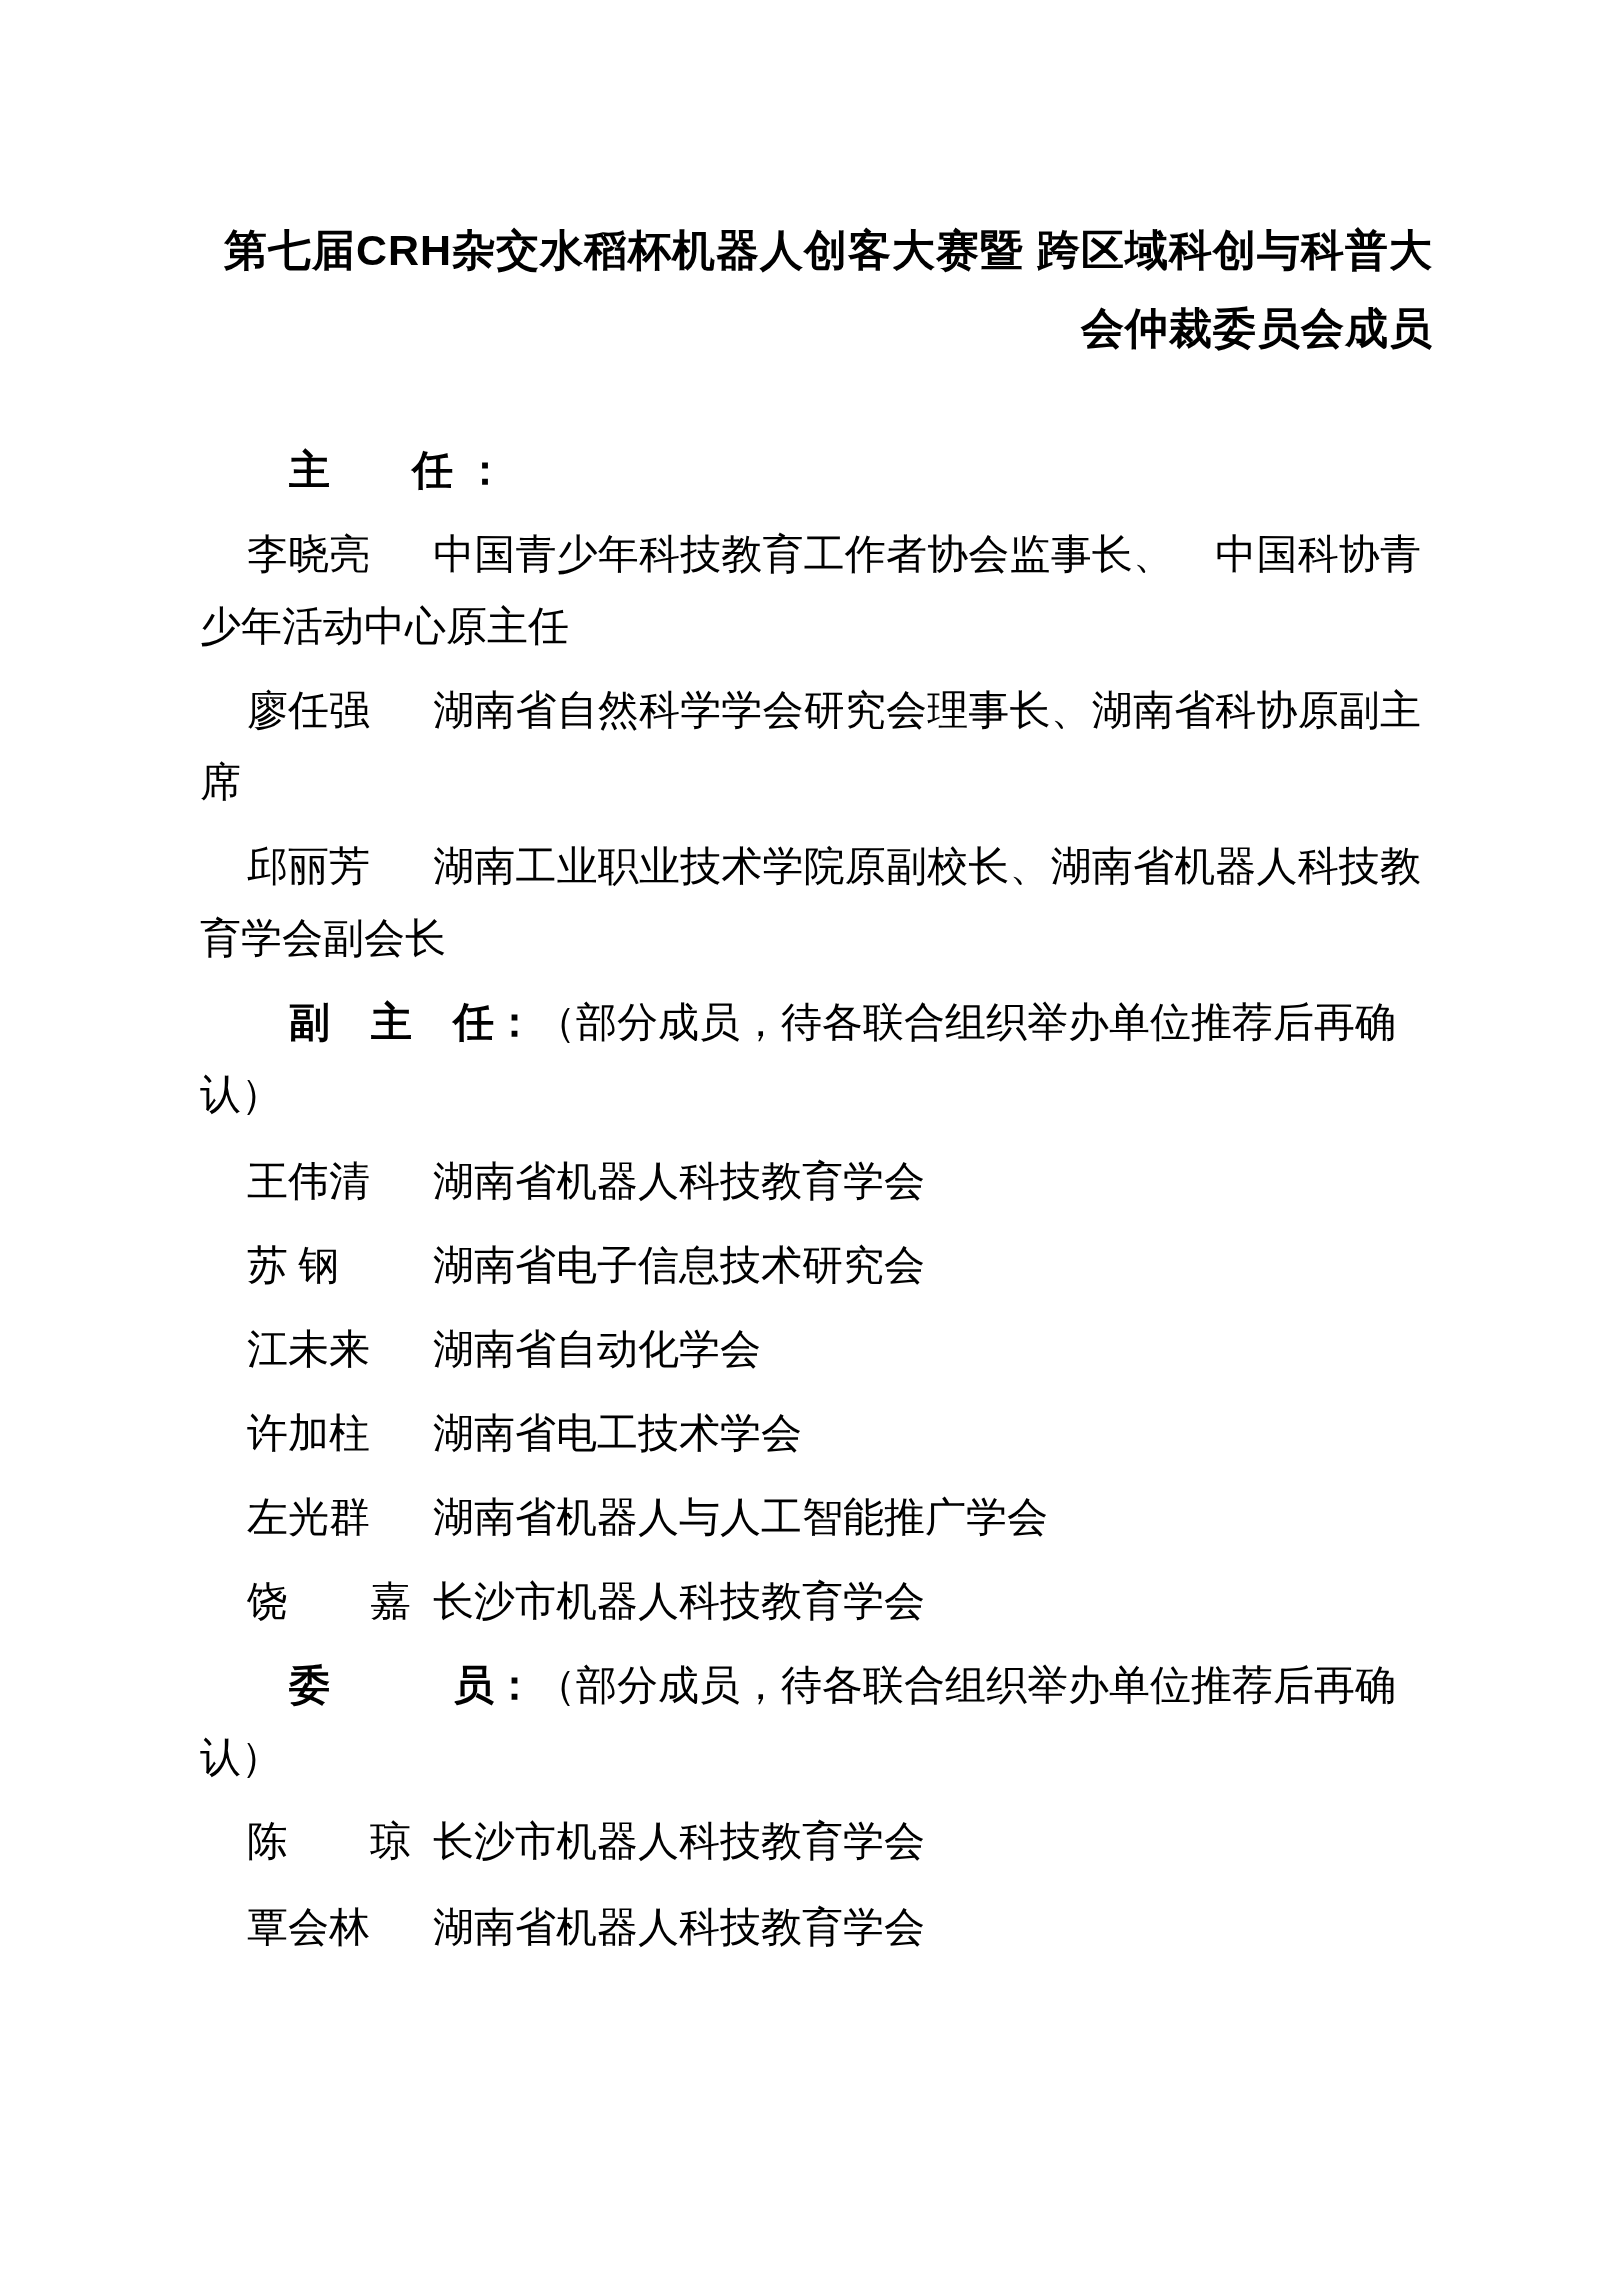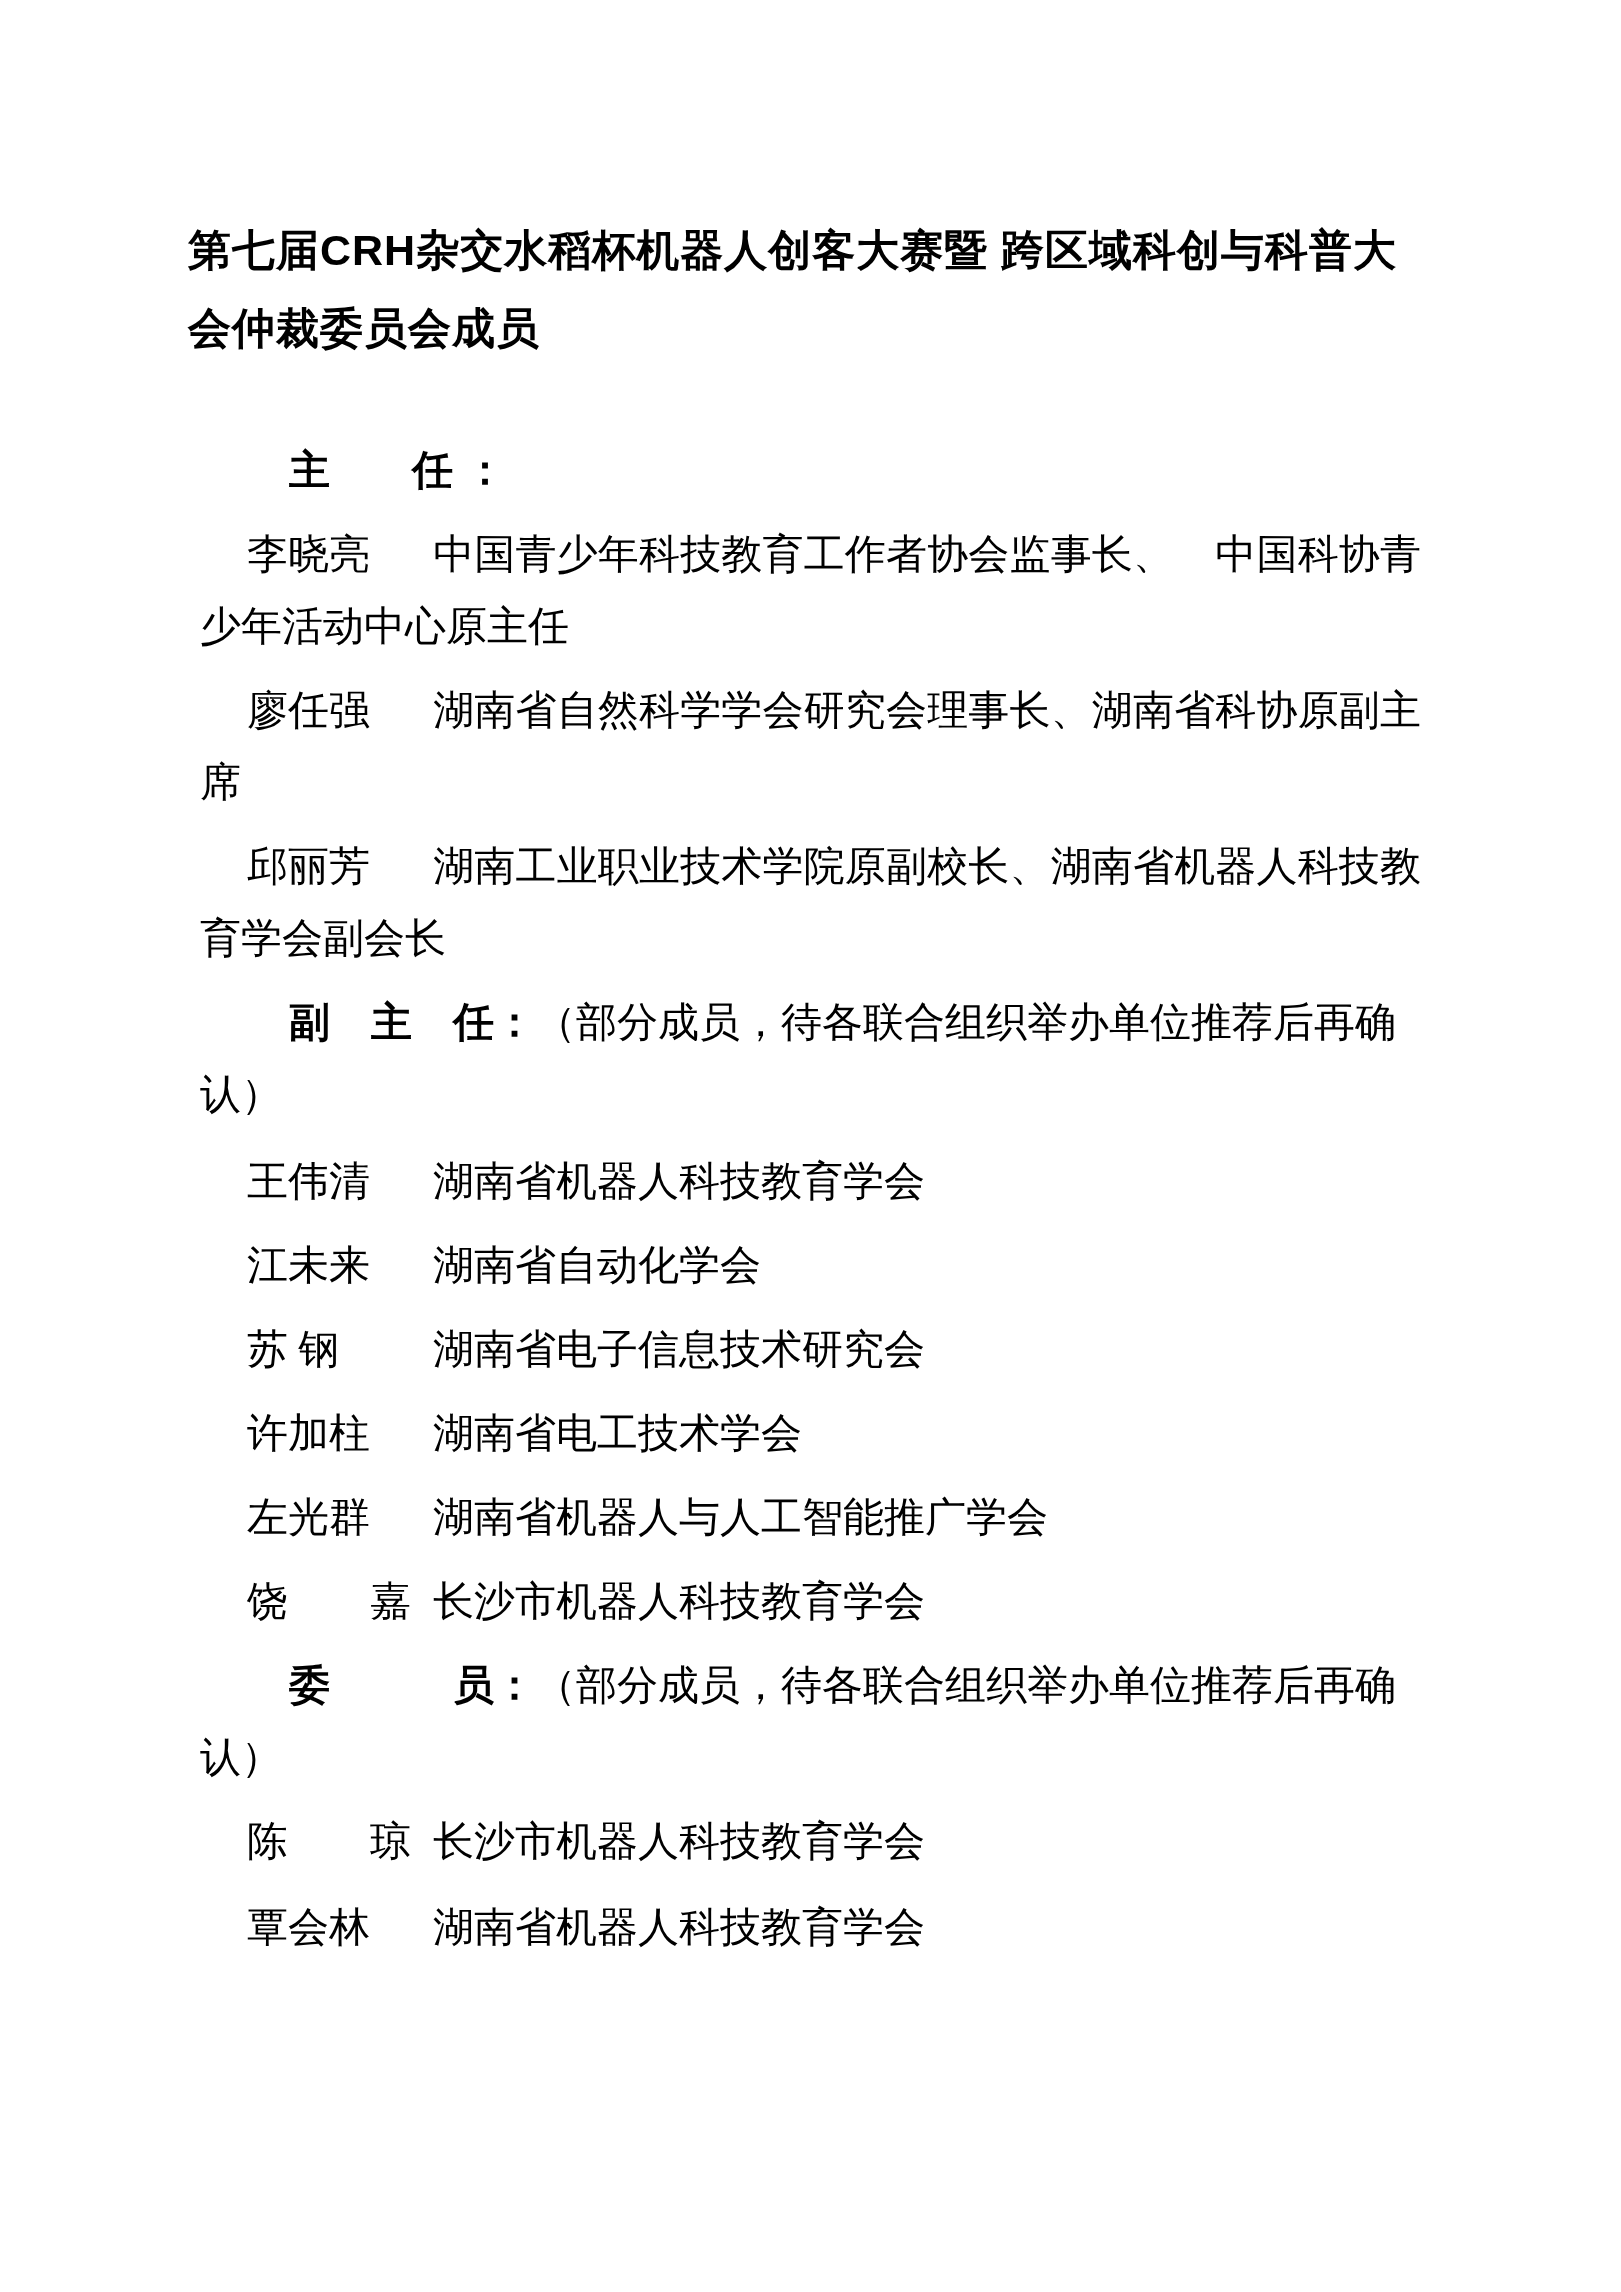"第七届CRH杂交水稻杯机器人创客大赛暨 跨区域科创与科普大" .title { text-align: left -> right }
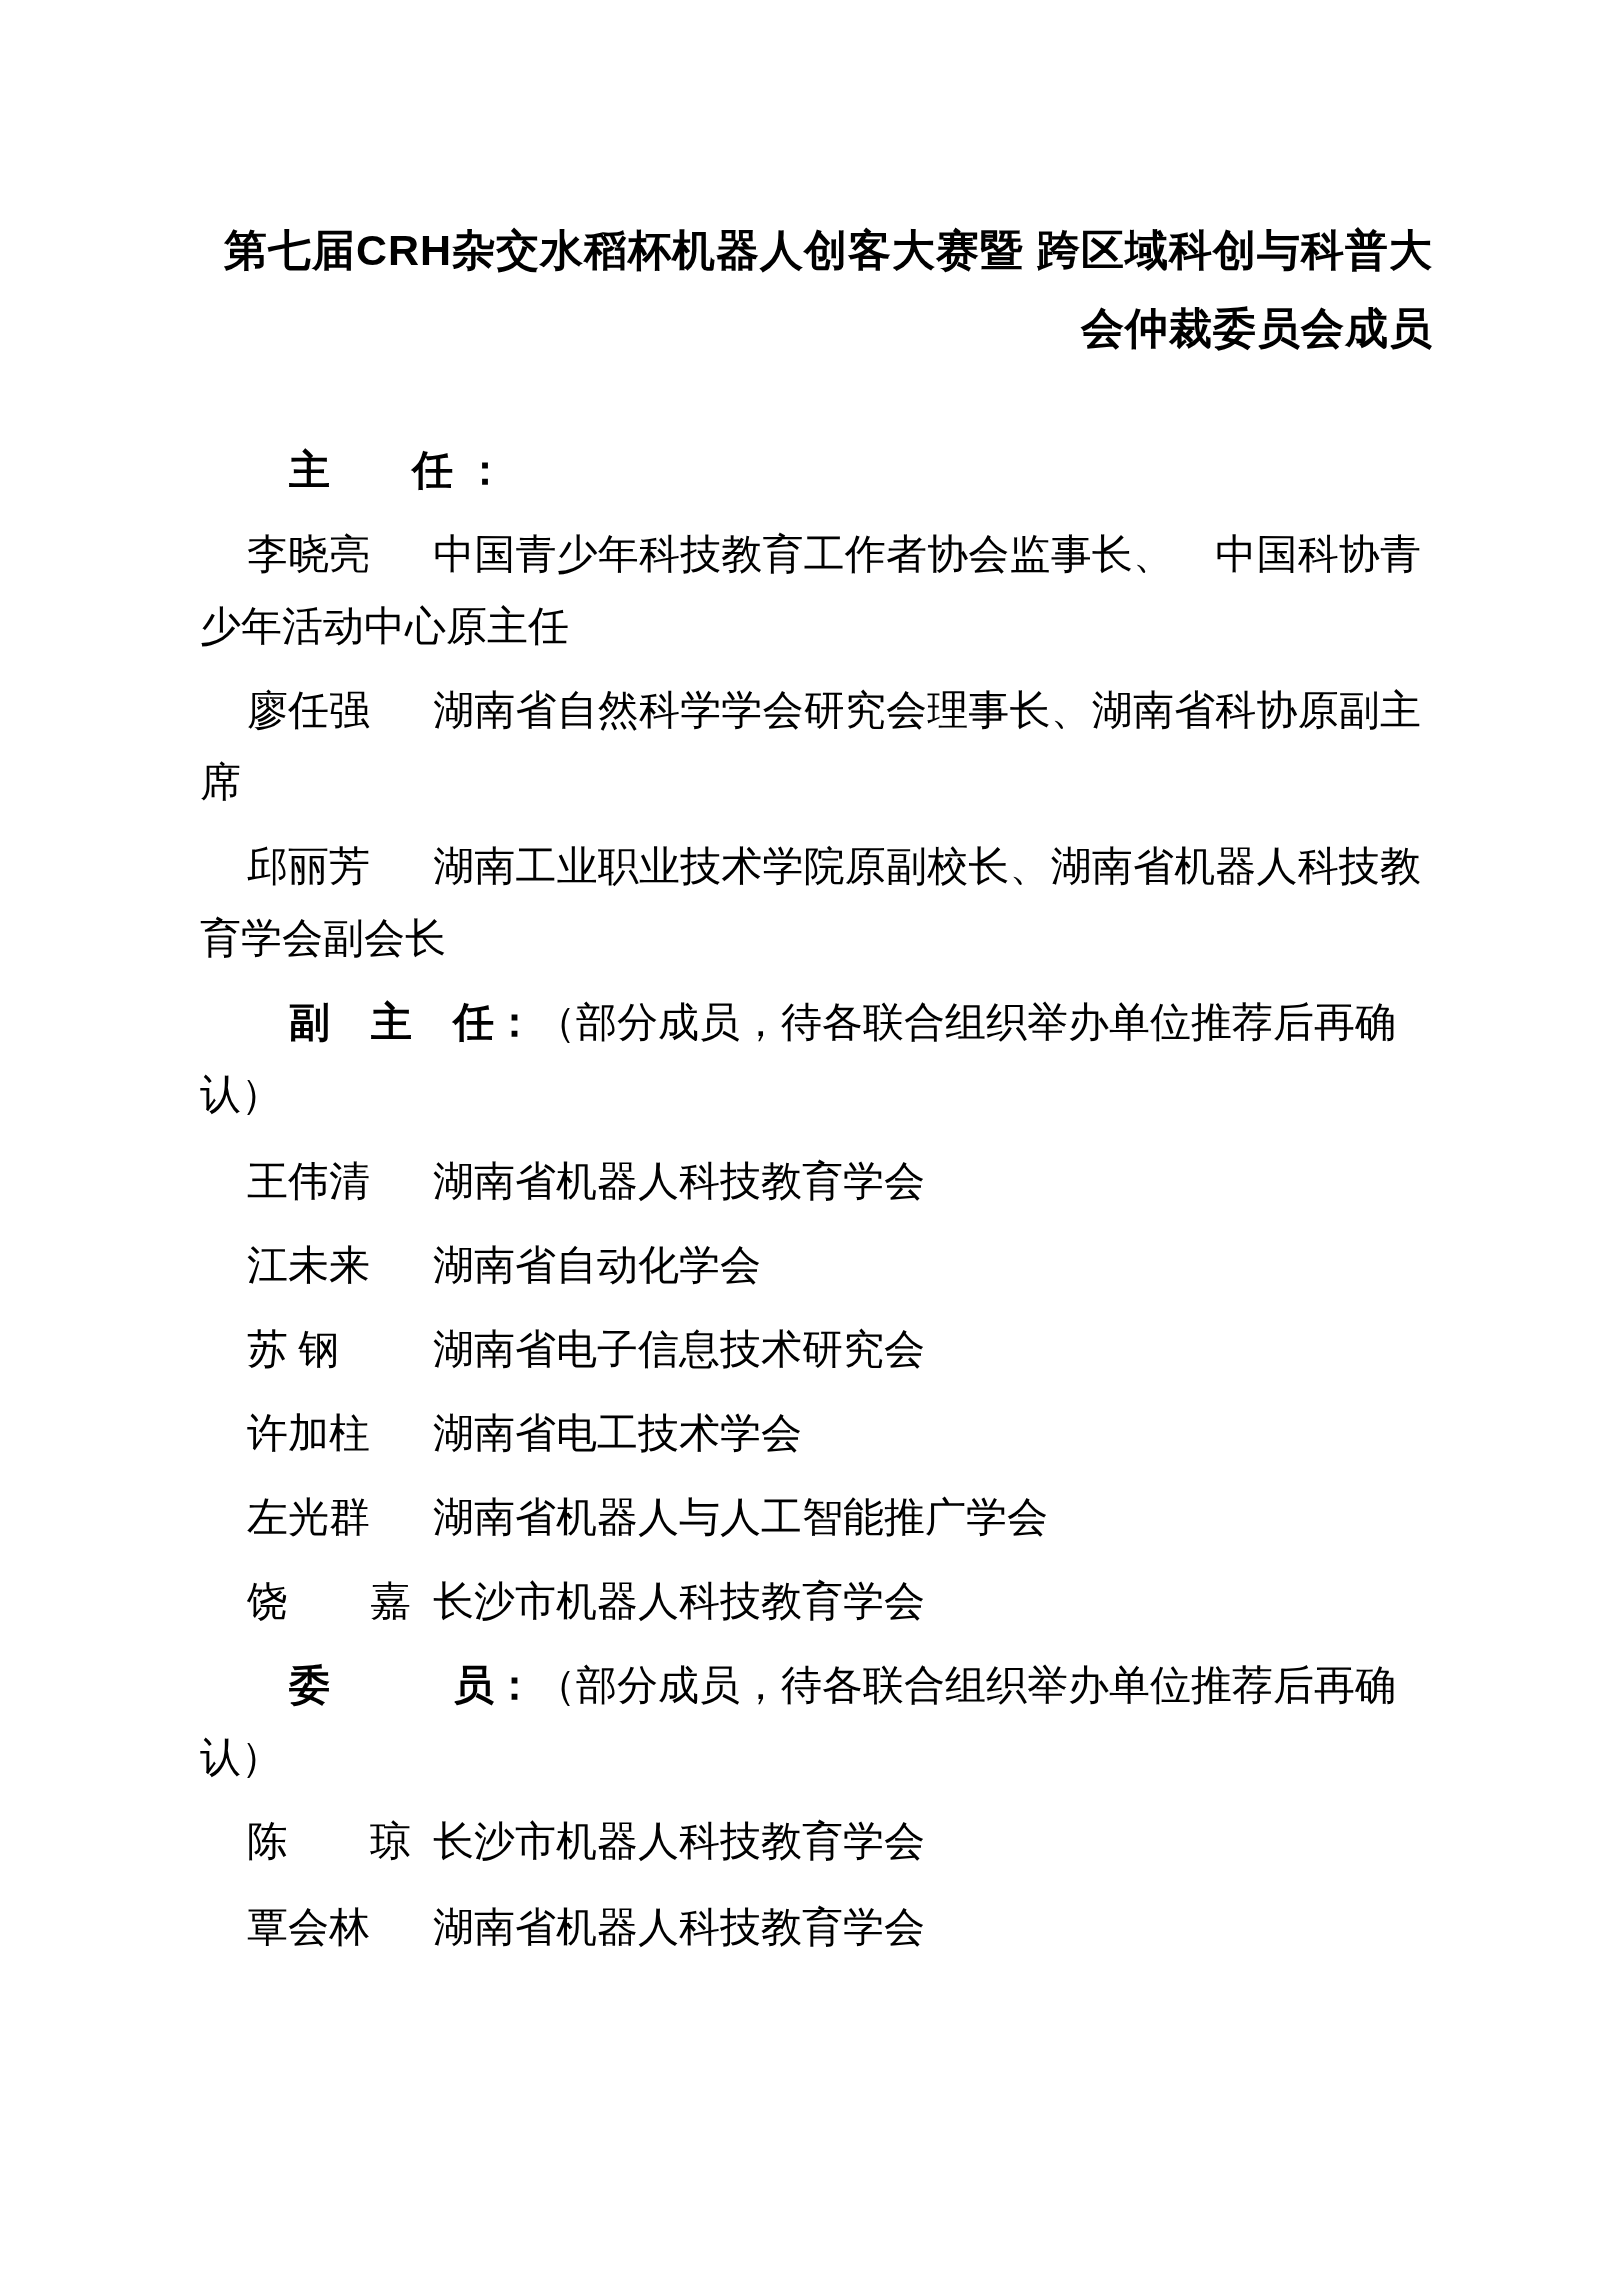"江未来 湖南省自动化学会" p.member { order: before "苏 钢 湖南省电子信息技术研究会" -> after "苏 钢 湖南省电子信息技术研究会" }
